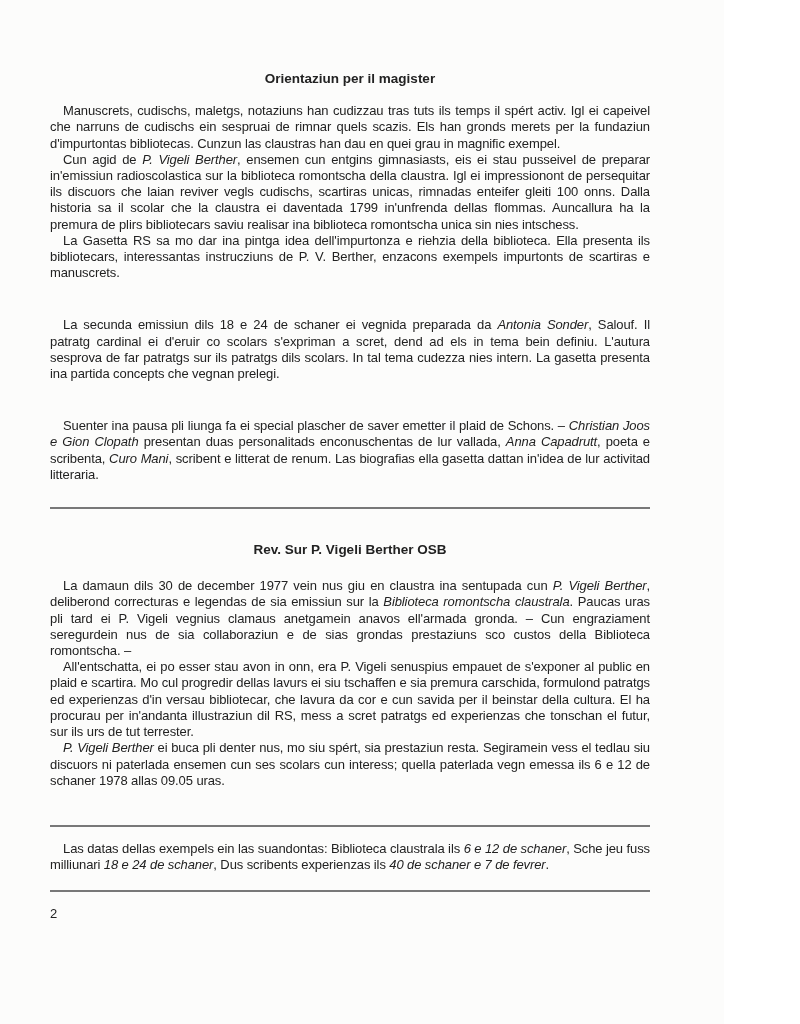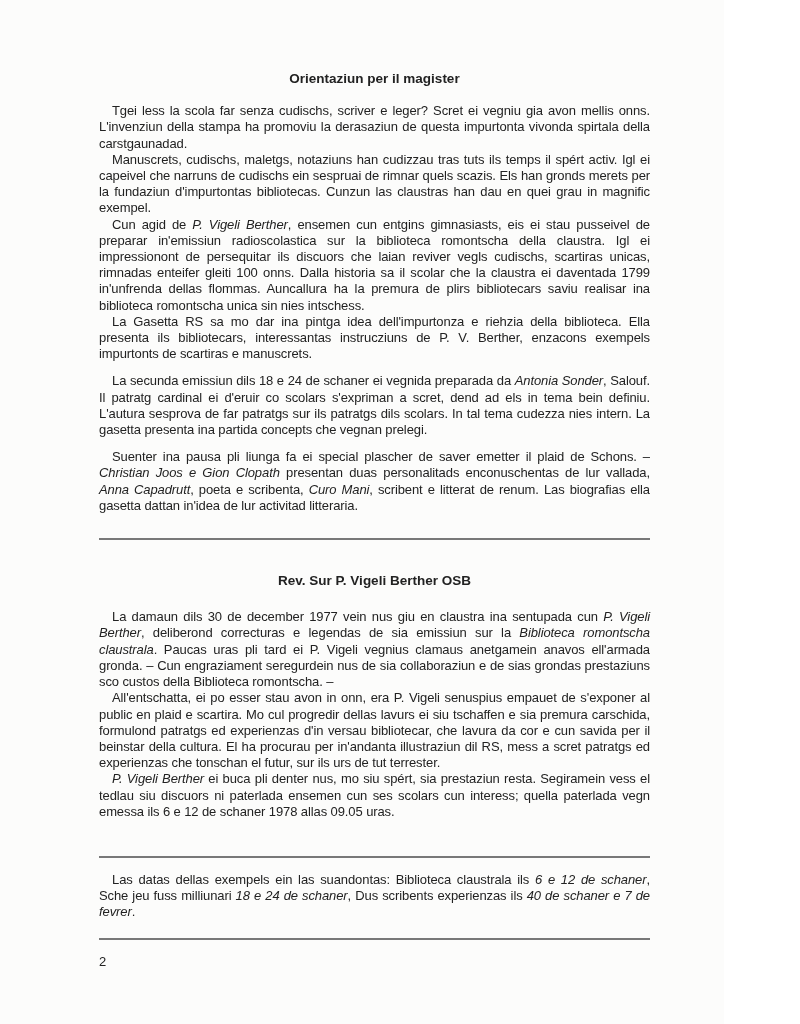"Orientaziun per il magister" .page { padding: 71px 74px 0 99px -> 71px 74px 0 50px }
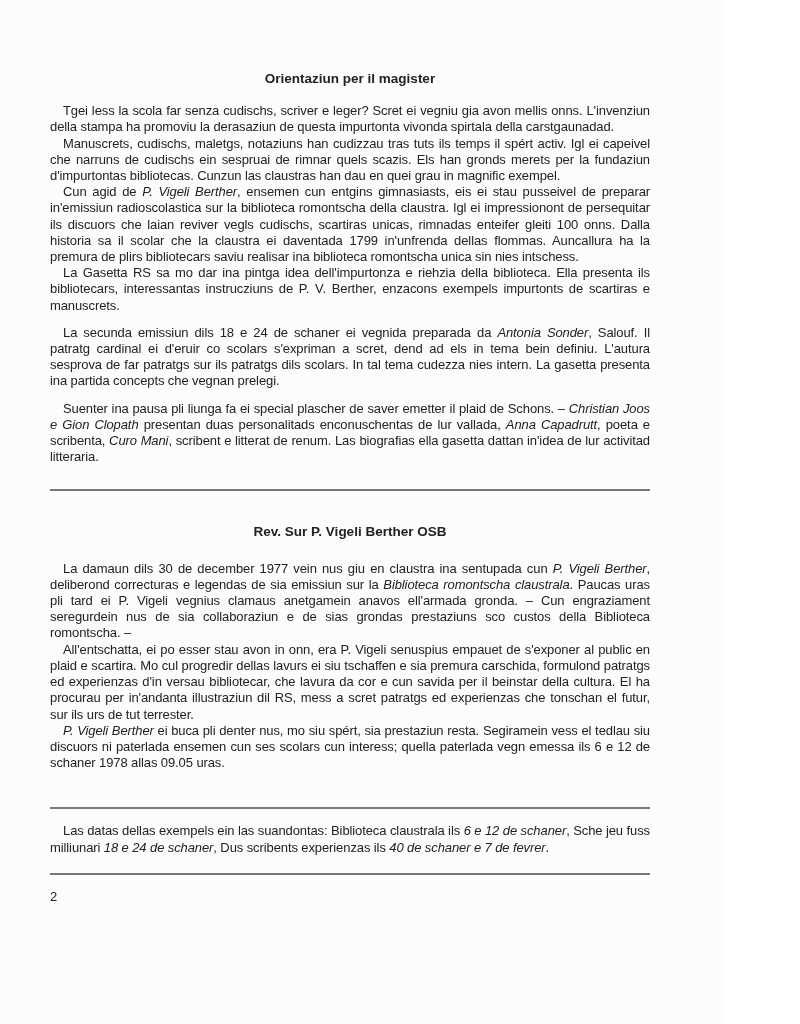"Tgei less la scola far" p { html: <p><span>Tgei less la scola far senza cudischs, scriver e leger? Scret ei vegniu gia avon mellis onns. L'invenziun della stampa ha promoviu la derasaziun de questa impurtonta vivonda spirtala della carstgaunadad.</span></p> -> none }
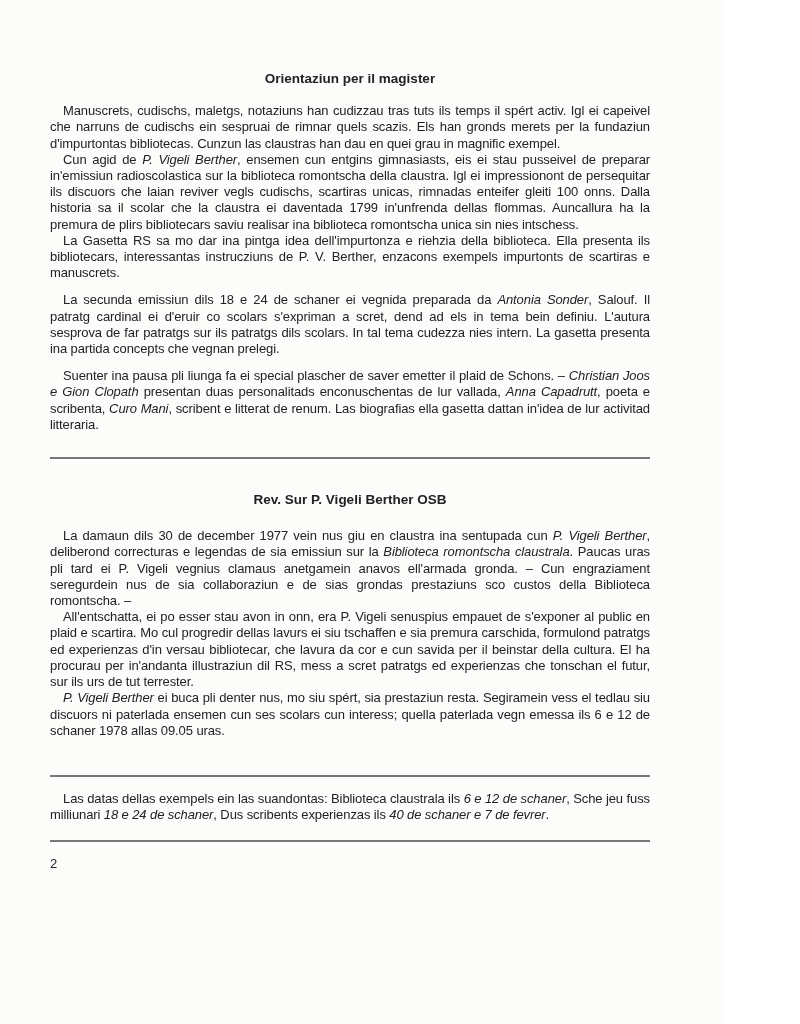"La secunda emissiun dils 18" .body p.gap { margin-top: 11px -> 36px }
